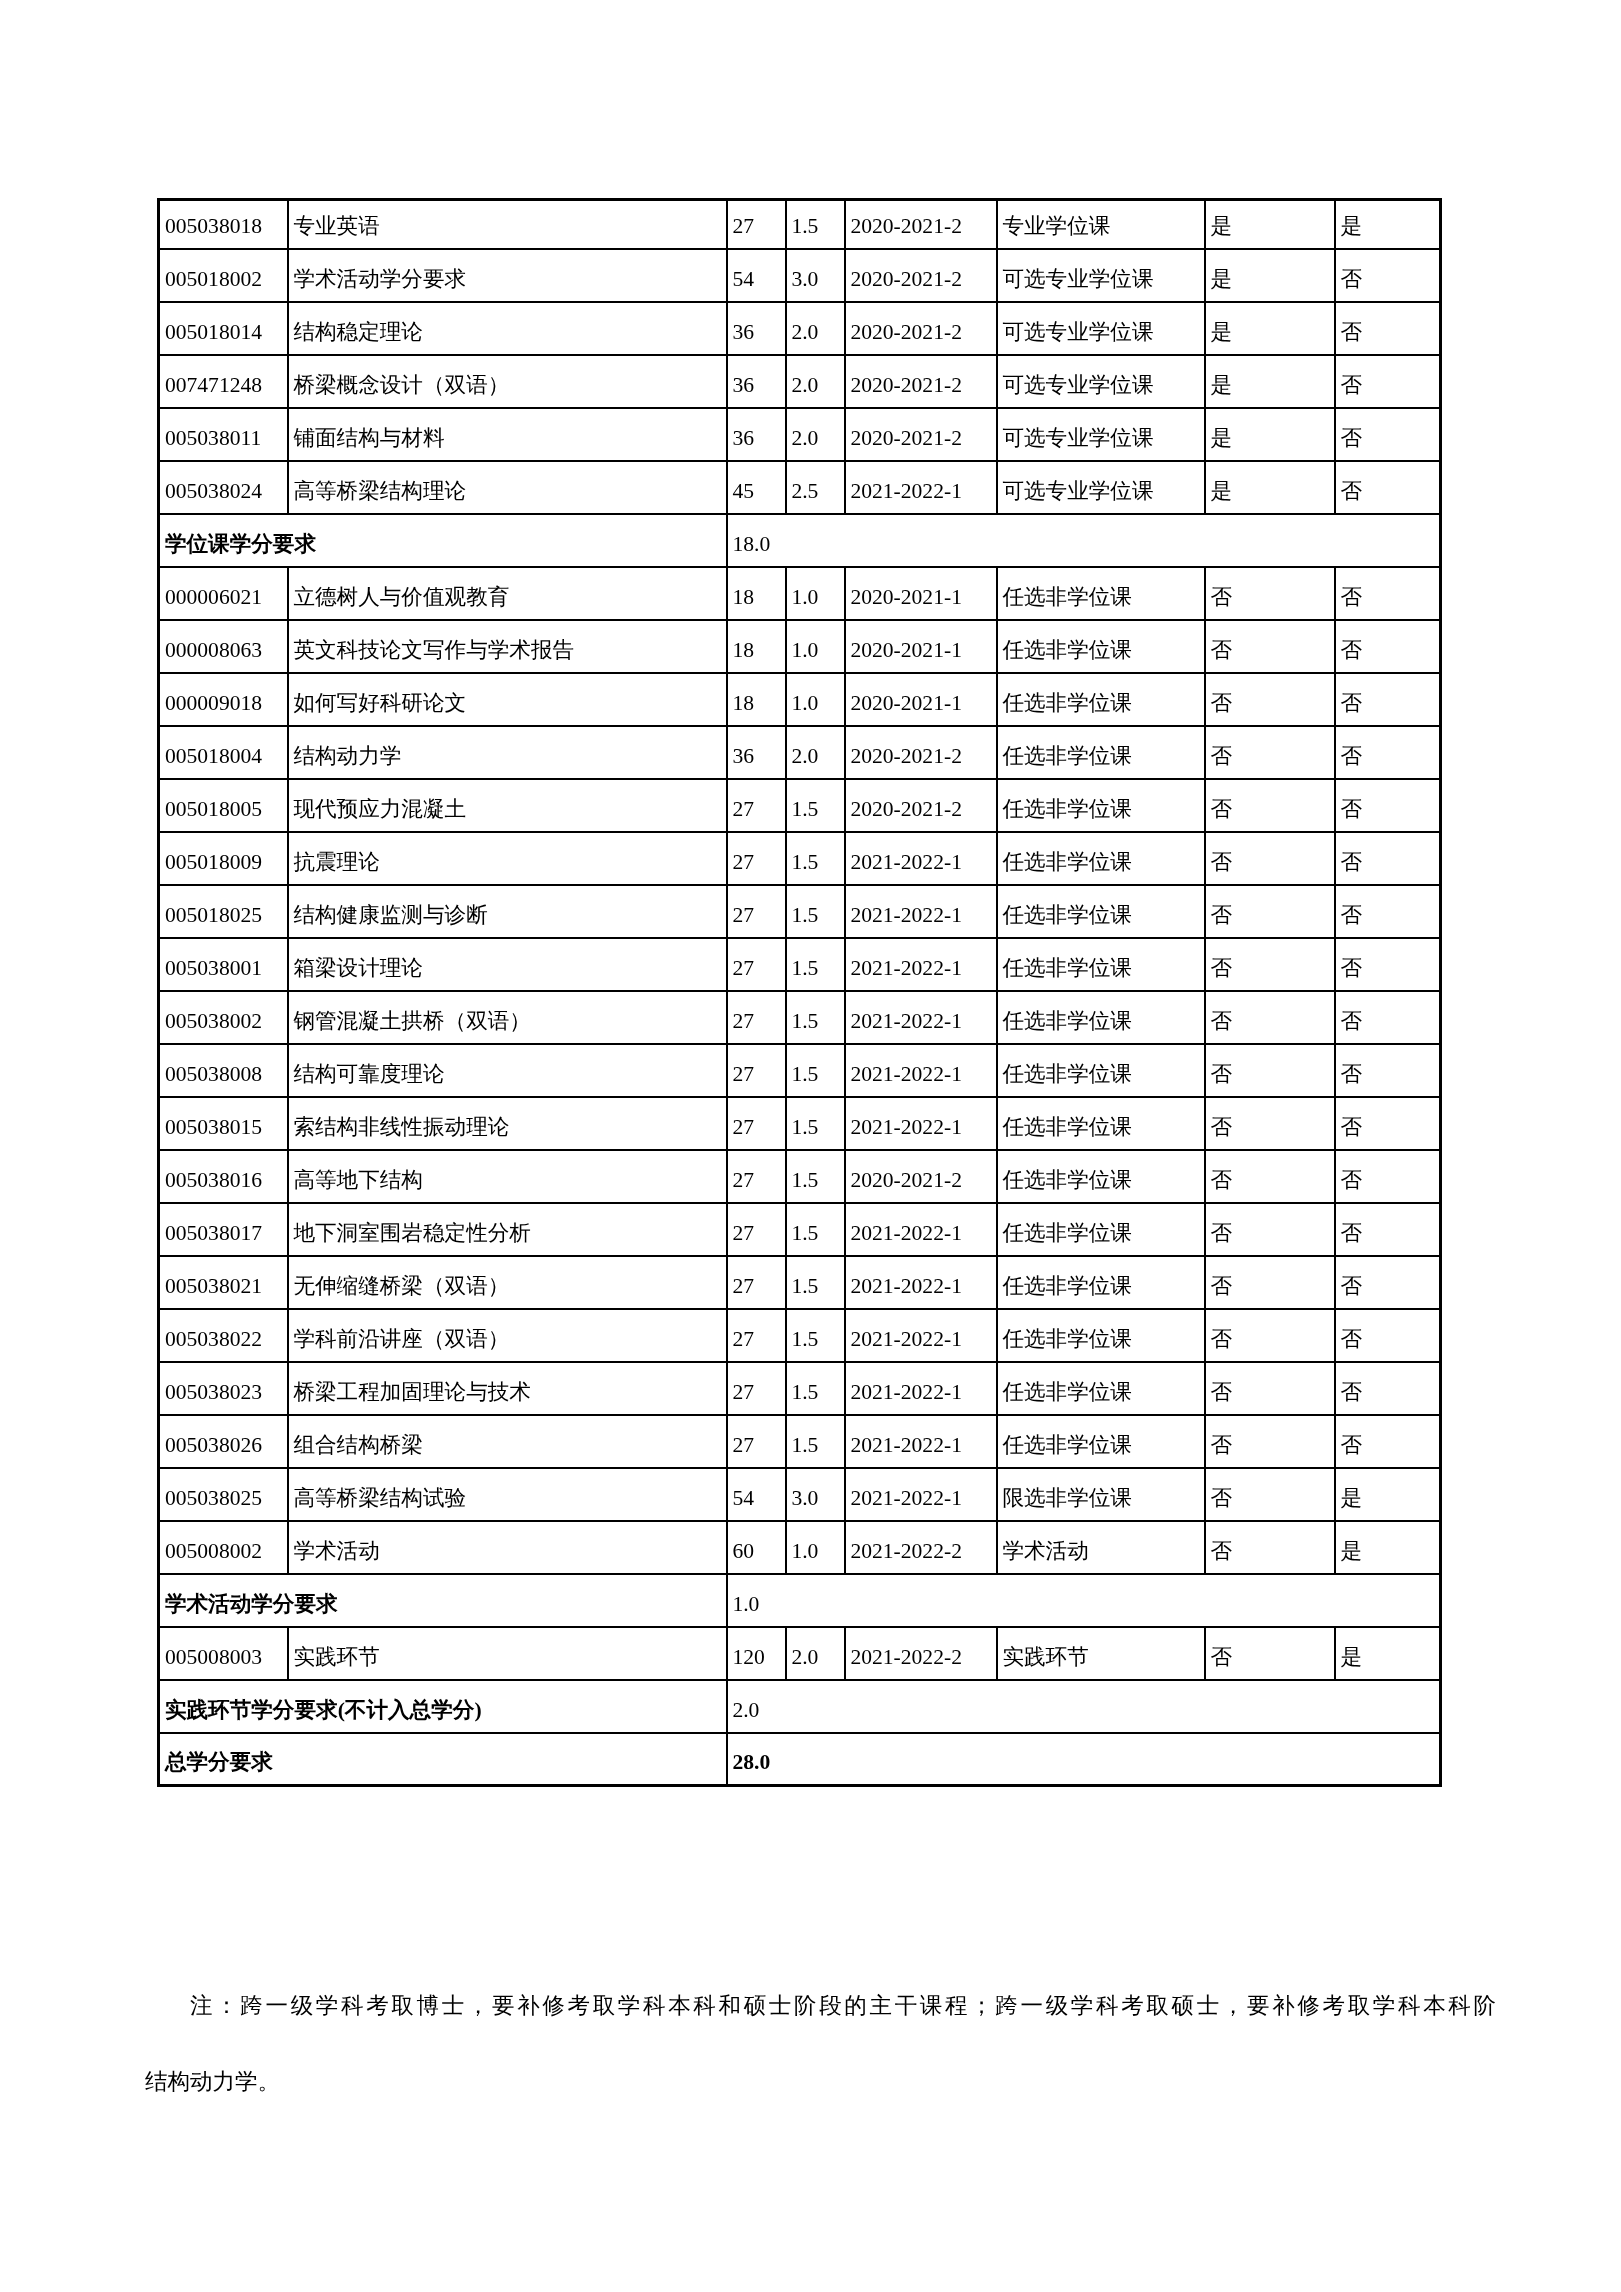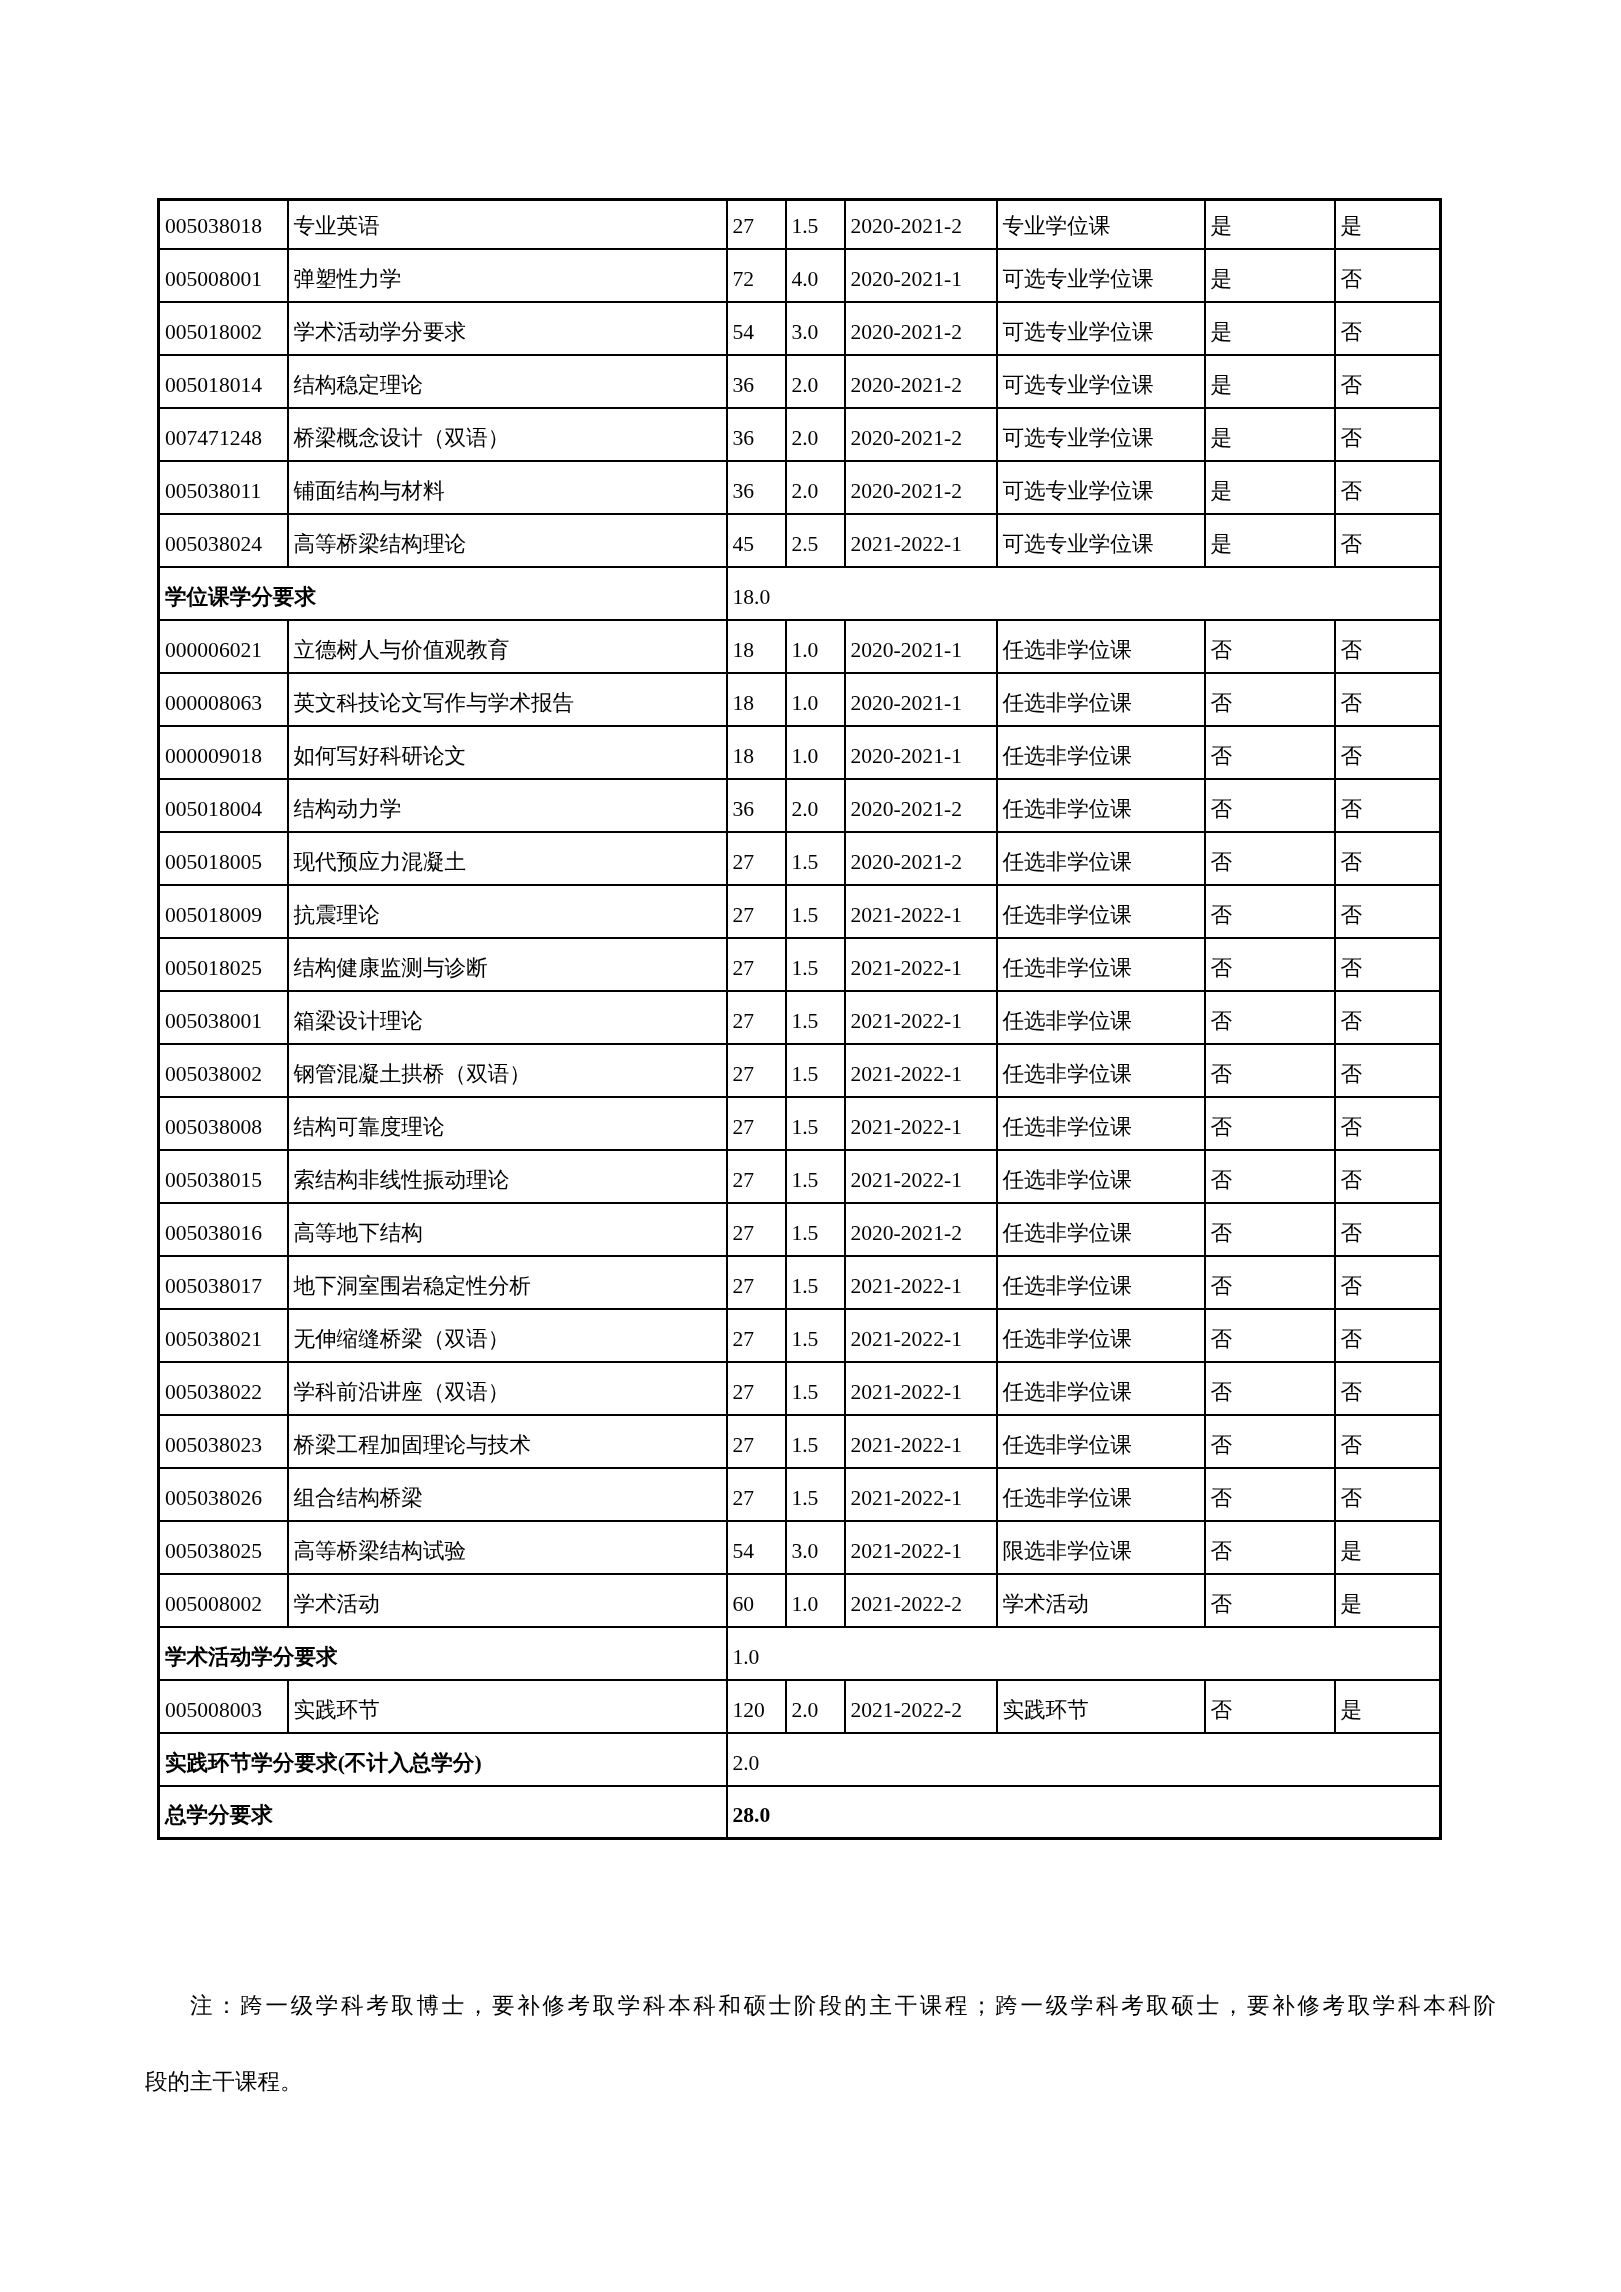"005008001" tr { html: <tr> <td>005008001</td> <td>弹塑性力学</td> <td>72</td> <td>4.0</td> <td>2020-2021-1</td> <td>可选专业学位课</td> <td>是</td> <td>否</td> </tr> -> none }
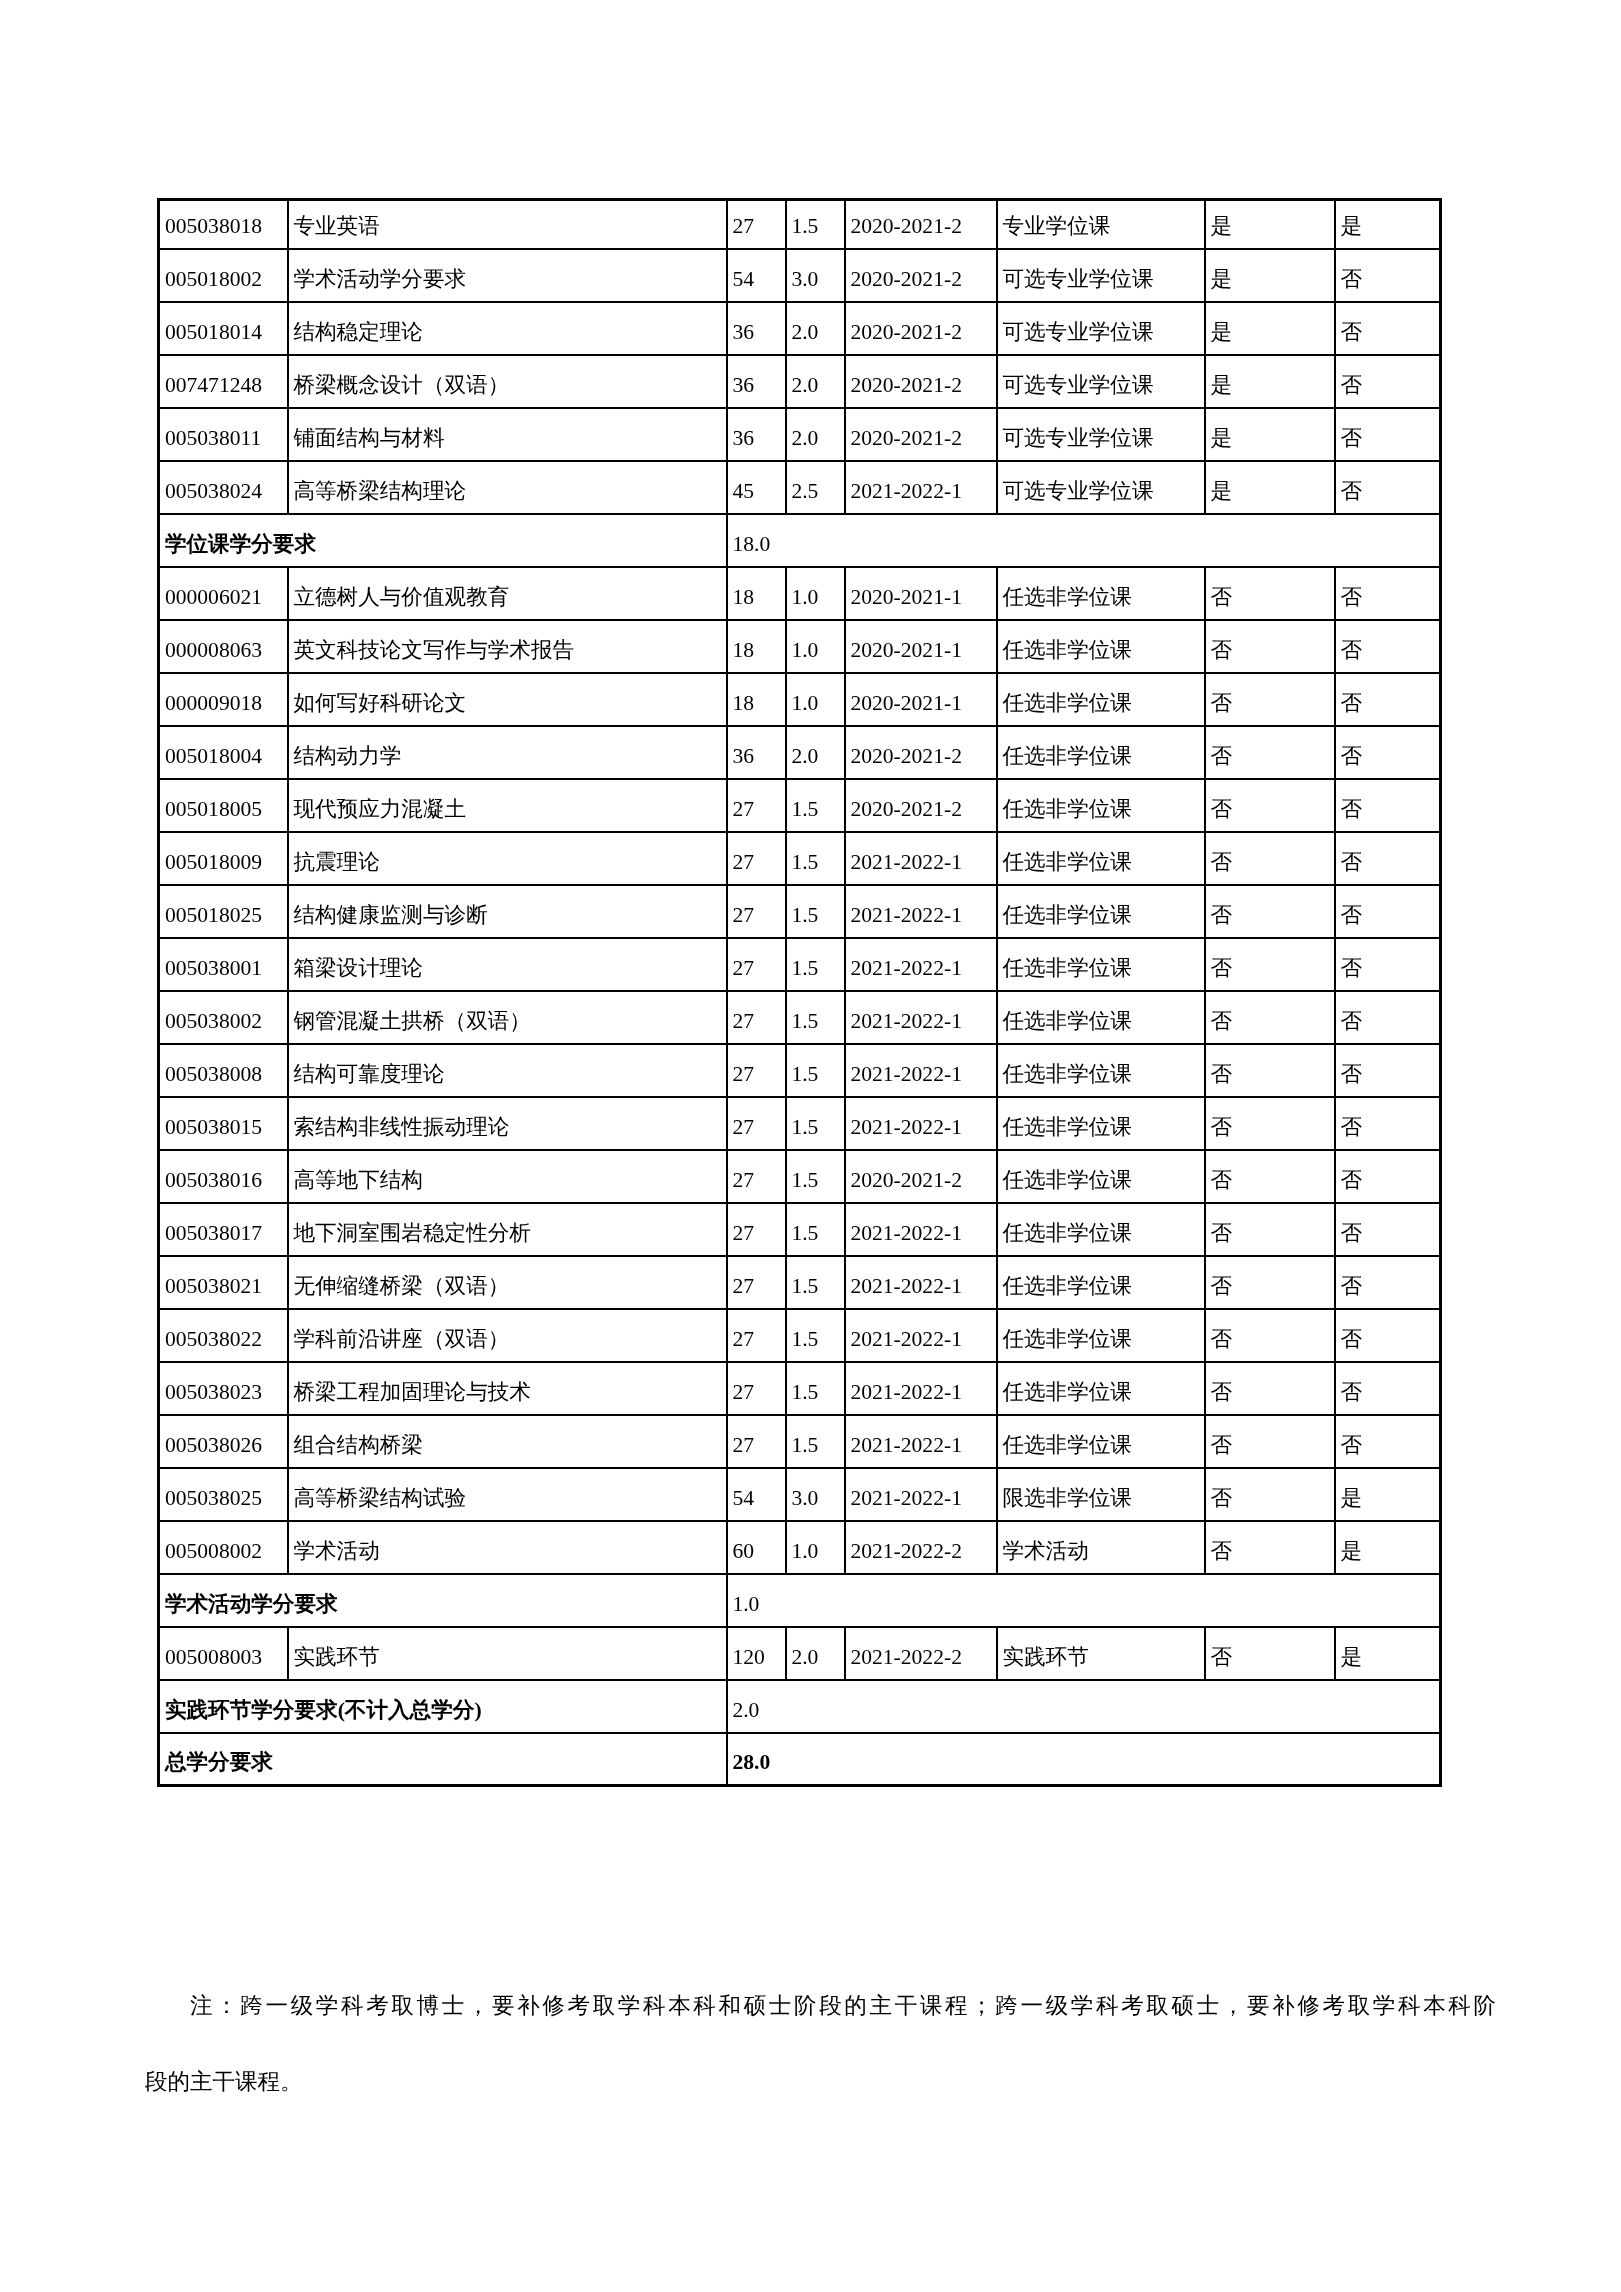"段的主干课程。" span.l2 { text: 段的主干课程 -> 结构动力学 }
